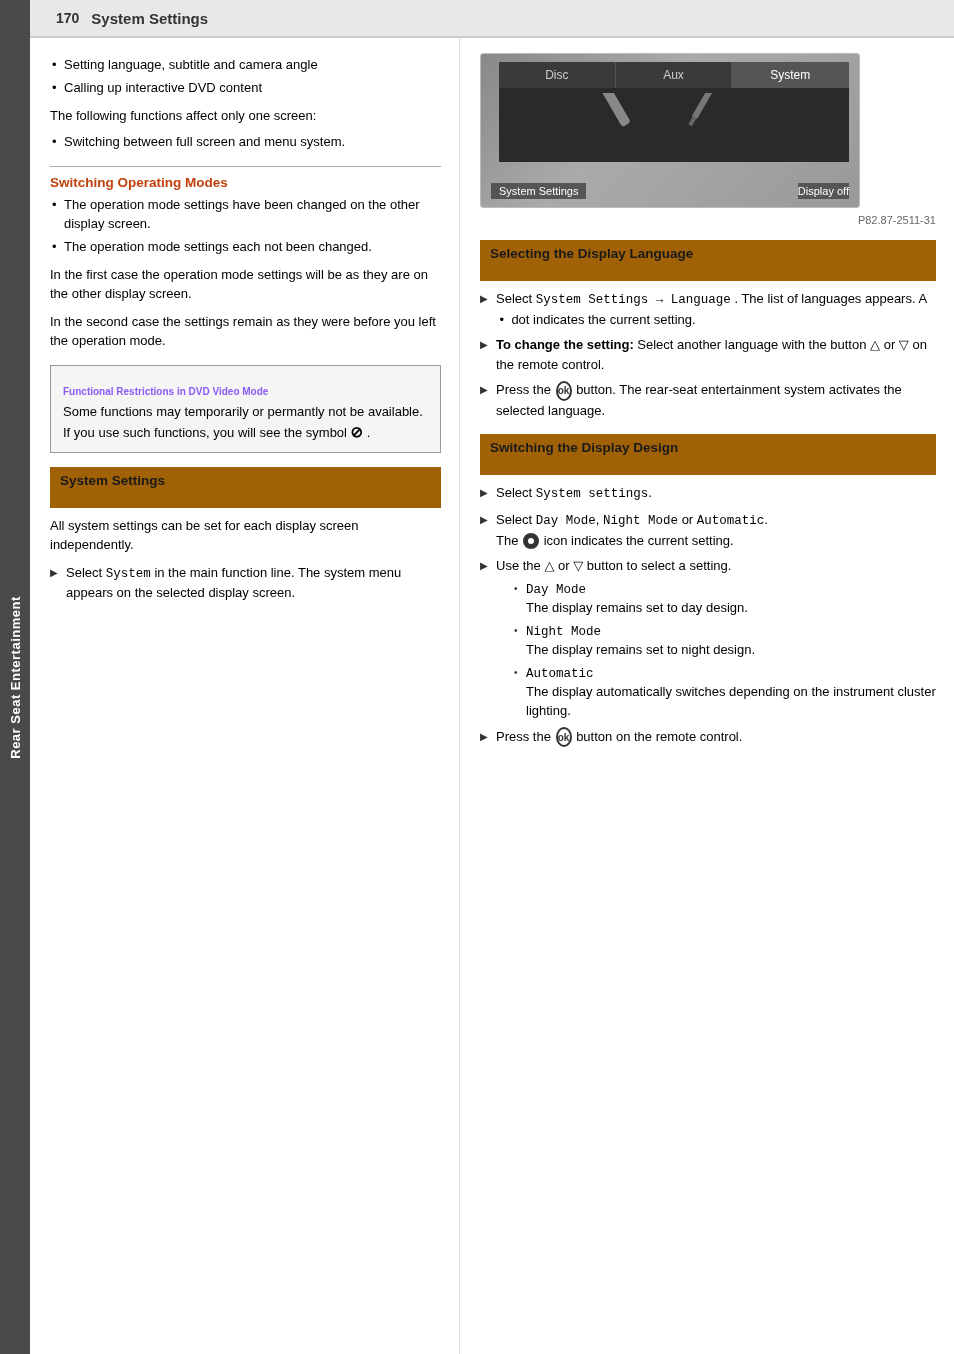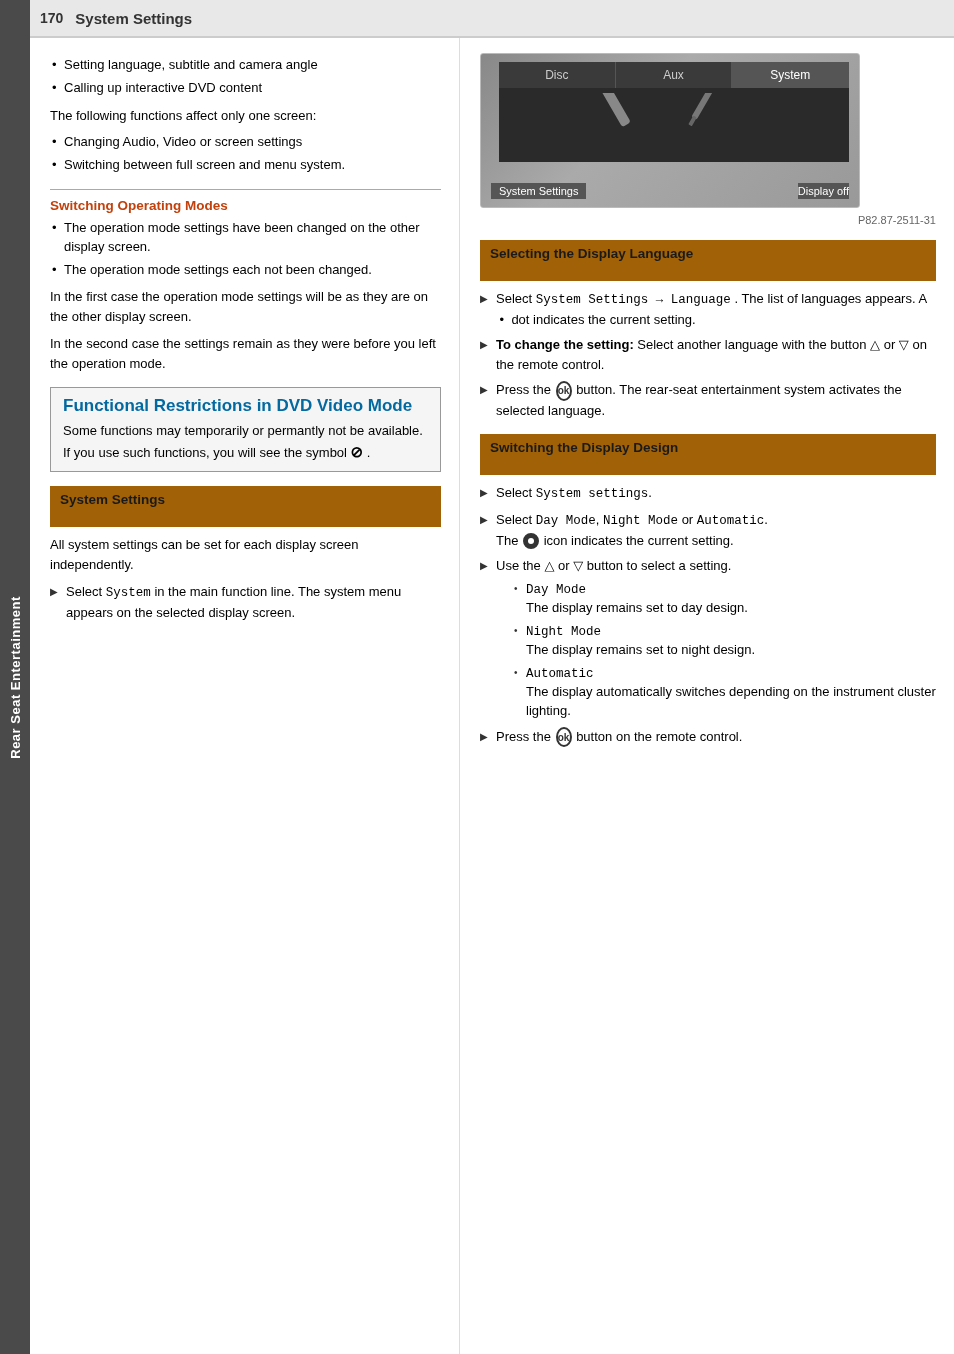"170" .page-header { padding-left: 10px -> 26px }
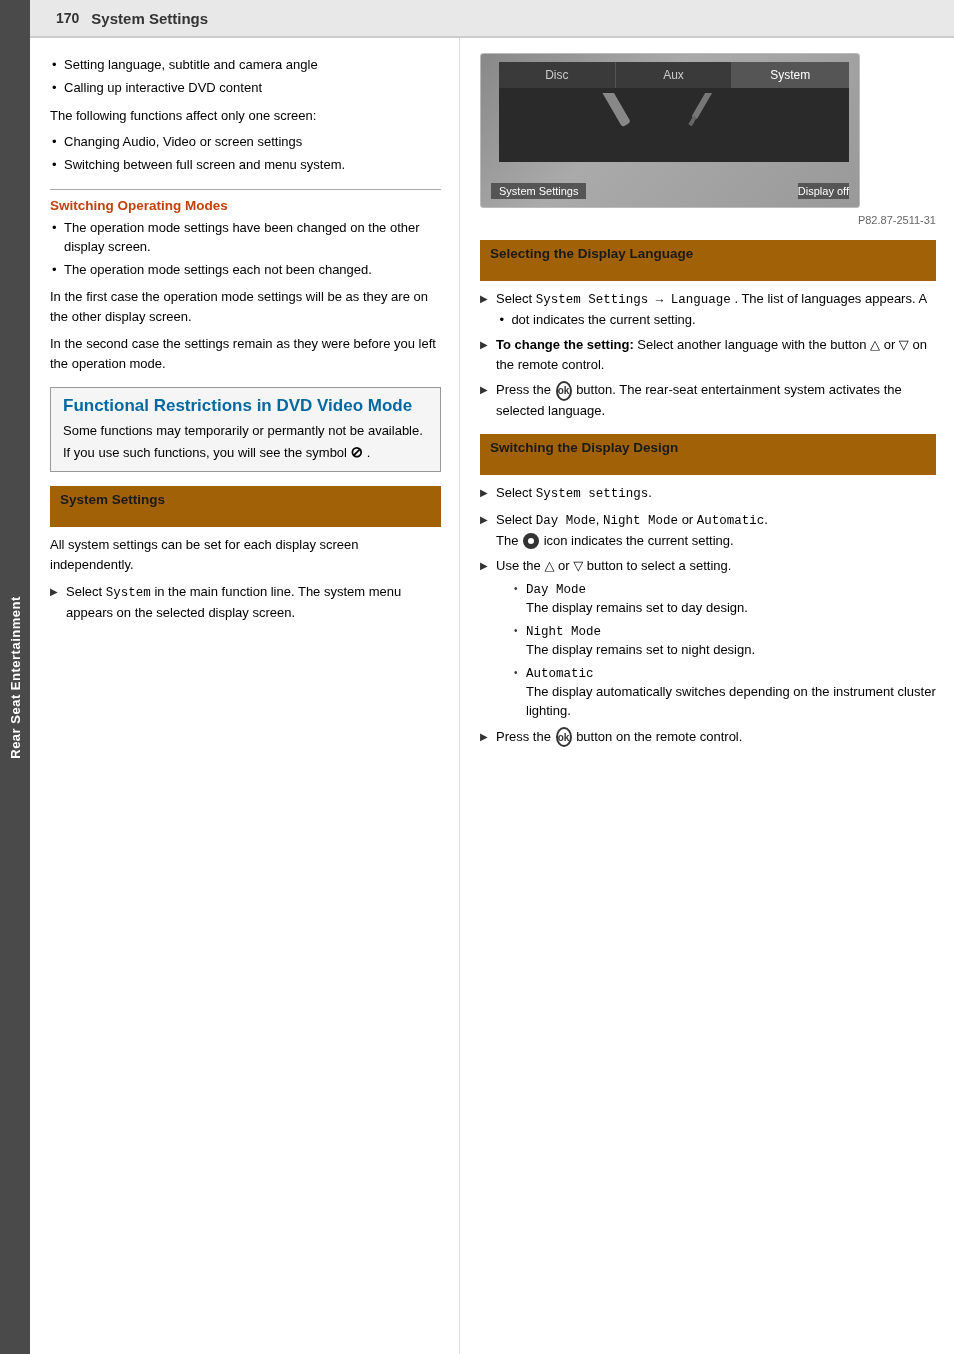"Changing Audio, Video or screen" li { html: <li>Changing Audio, Video or screen settings</li> -> none }
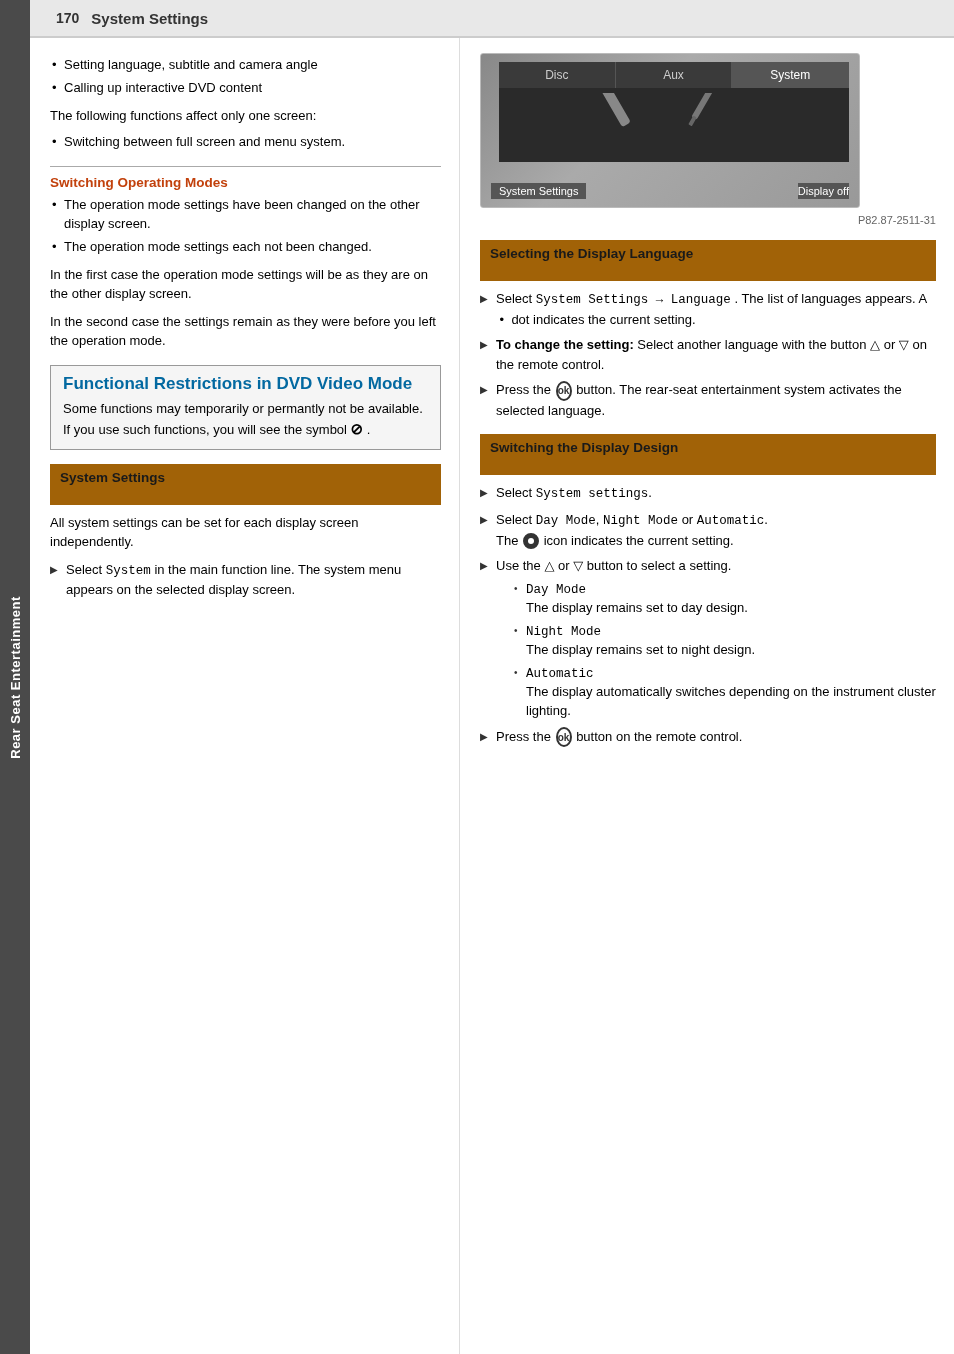"Functional Restrictions in DVD Video" .info-box-title { color: #0369a1 -> #8b5cf6; font-size: 17px -> 10px; margin-top: none -> 12px }
